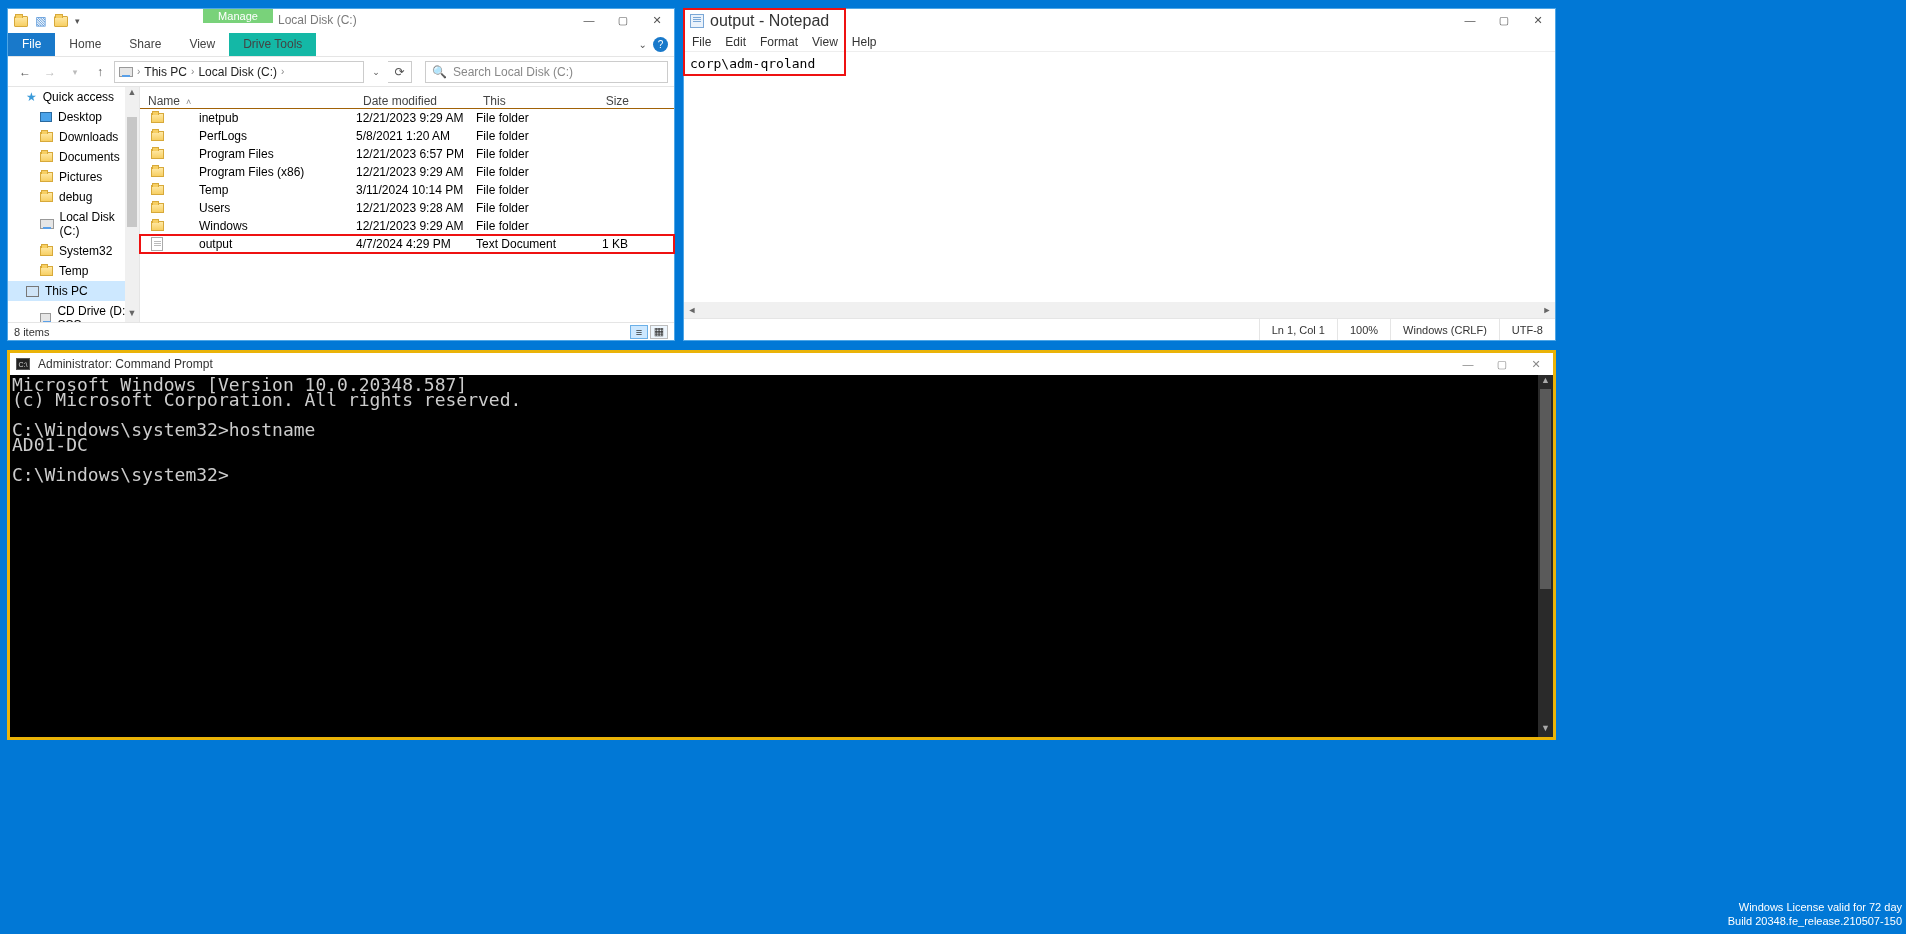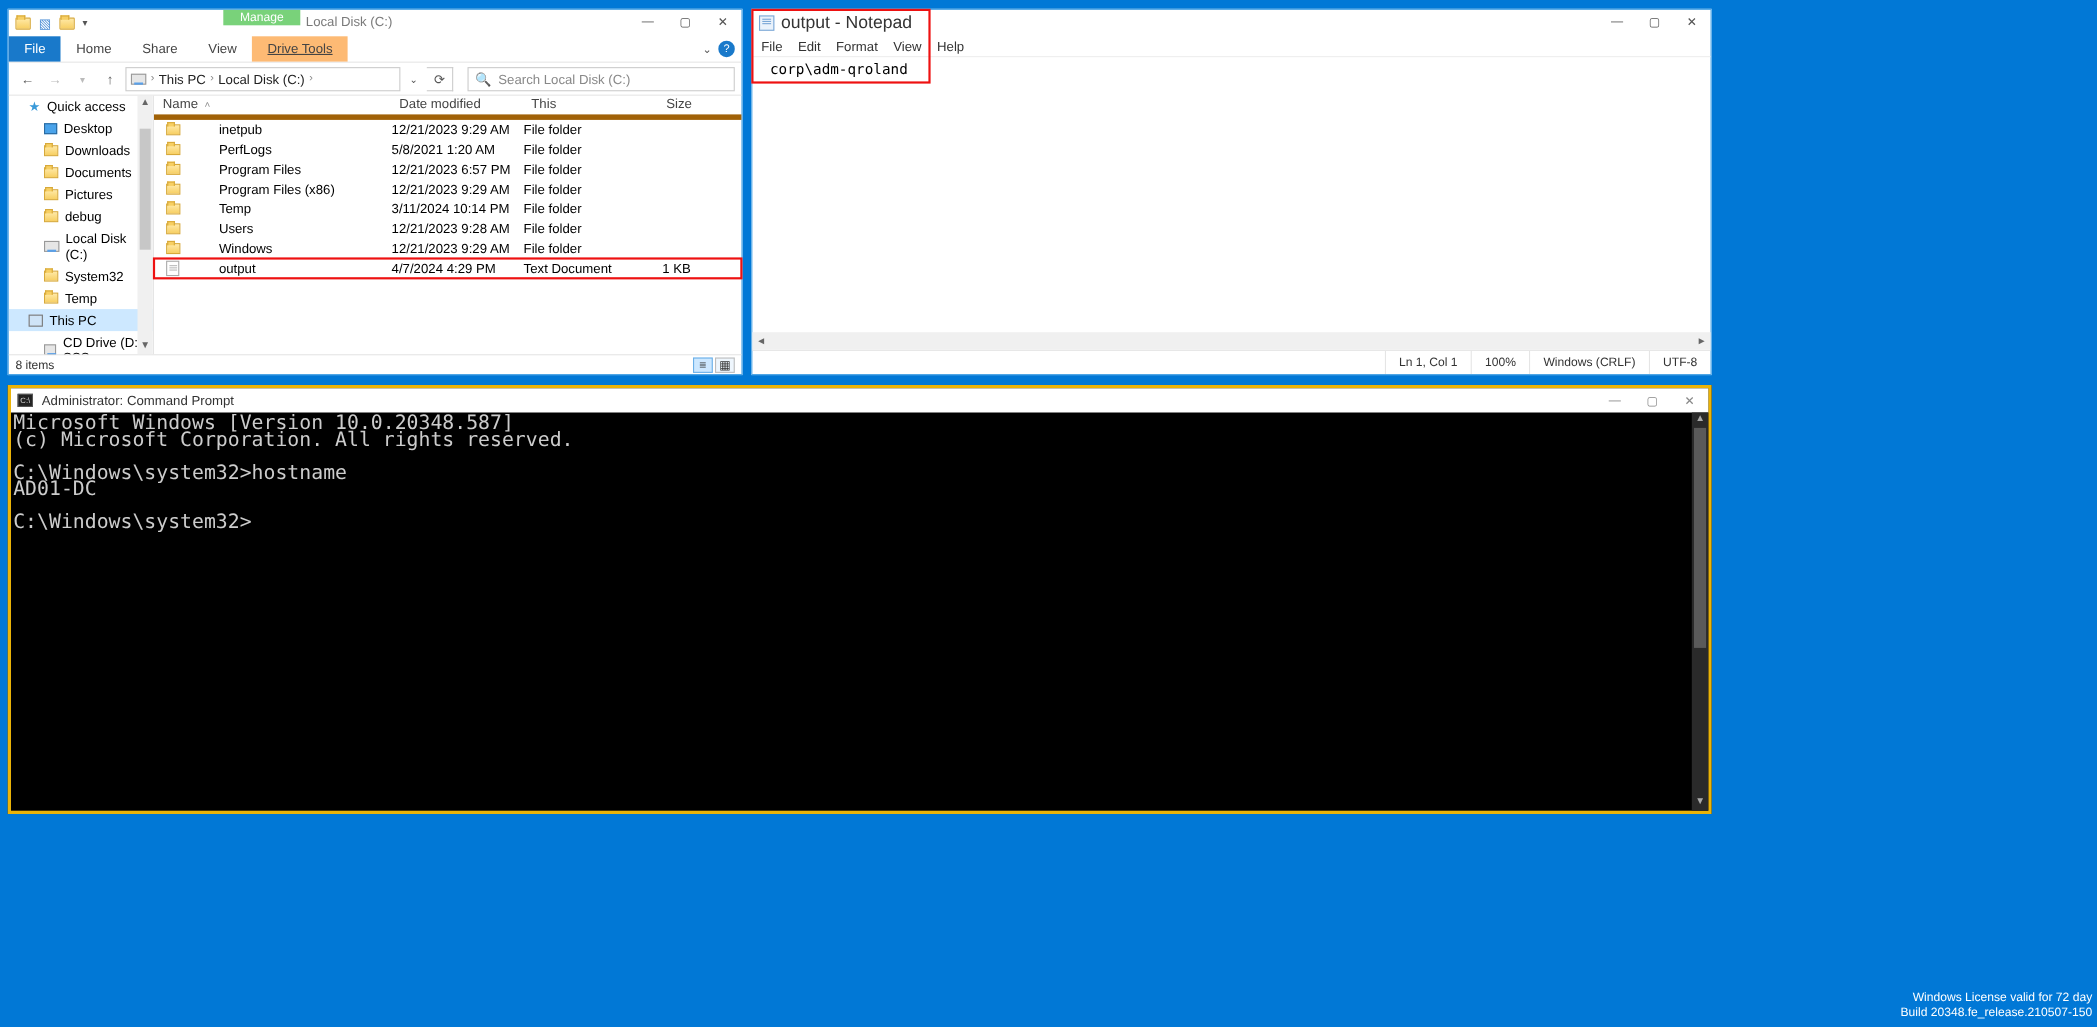"Drive Tools" .ribbon-tab.drive { background: #fdba74 -> #14b8a6; text-decoration: underline -> none }
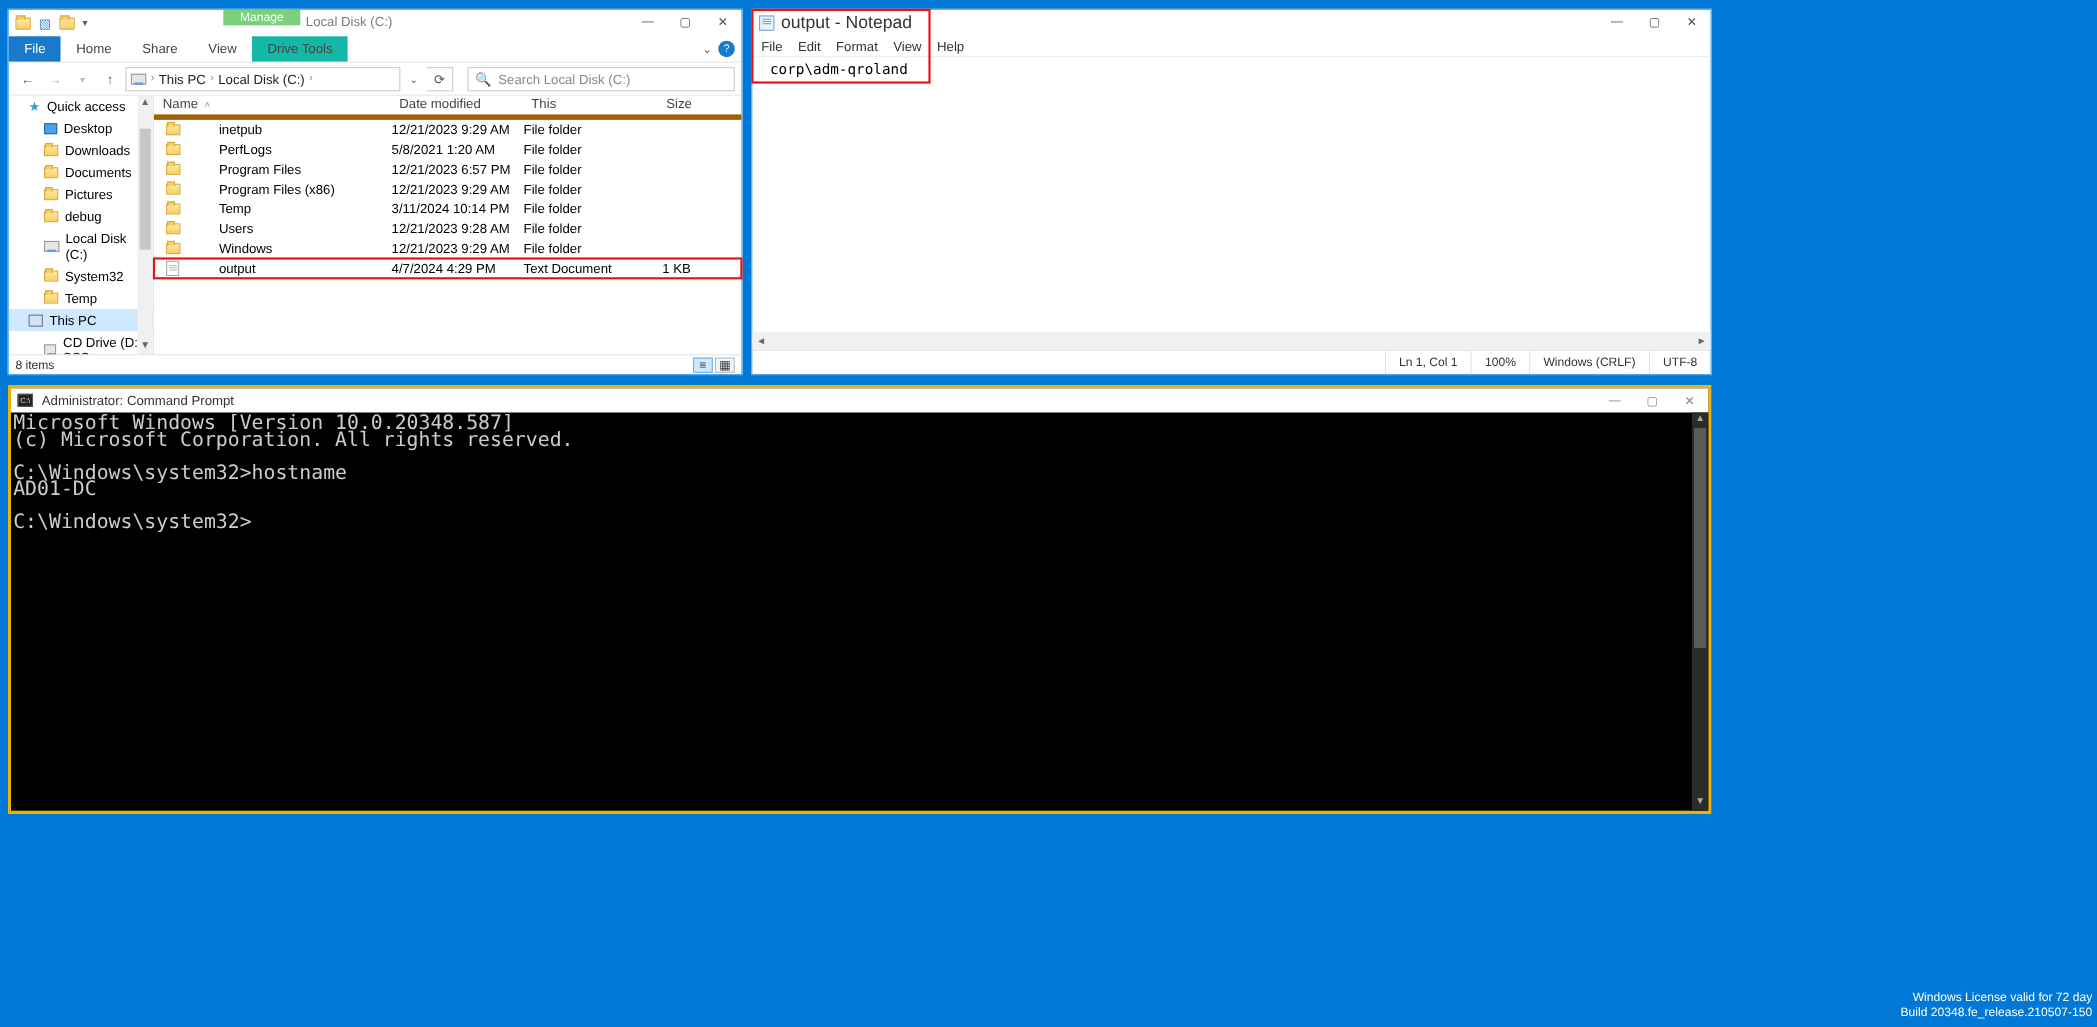"corp\adm-qroland" .np-content { padding: 4px 16px -> 4px 6px }
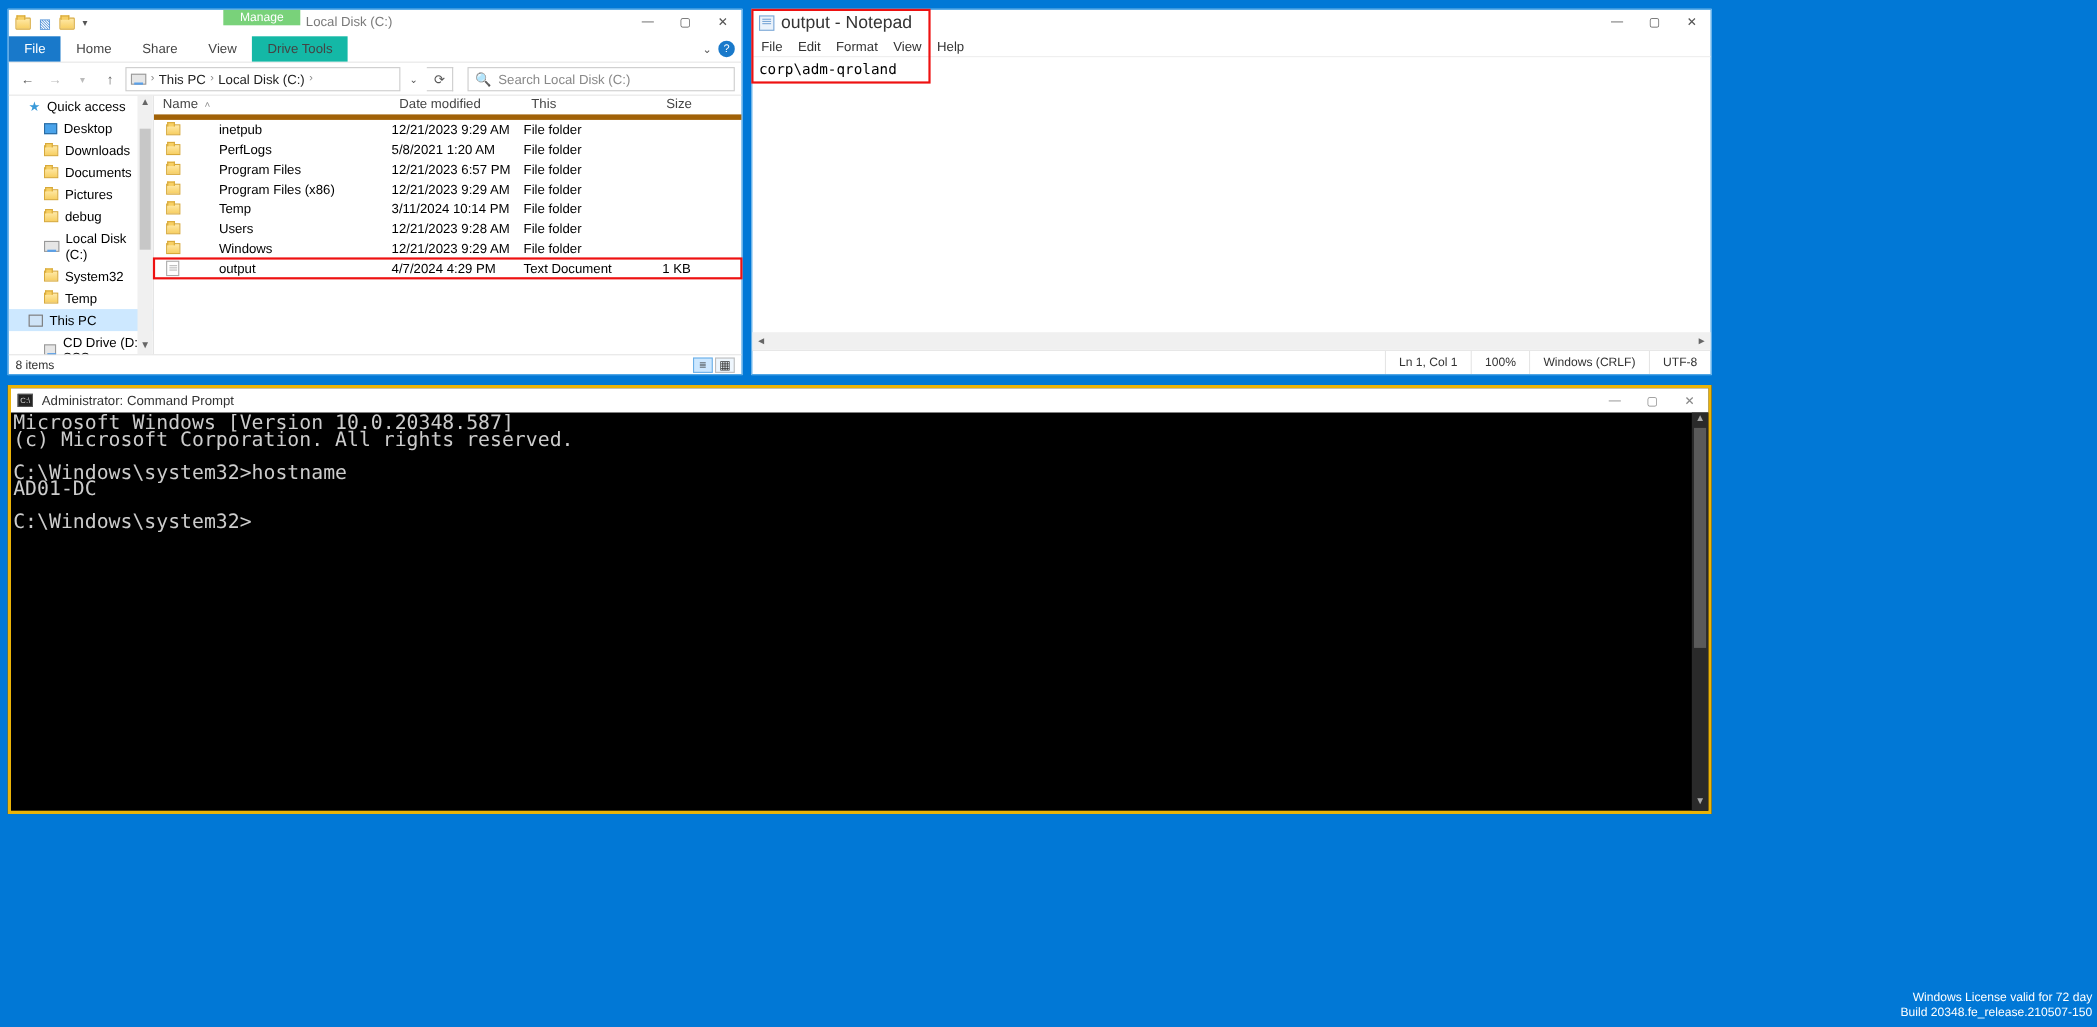"Name ˄" .col-headers { align-items: flex-start -> flex-end; border-bottom: 5px solid #a16207 -> 1px solid #a16207 }
